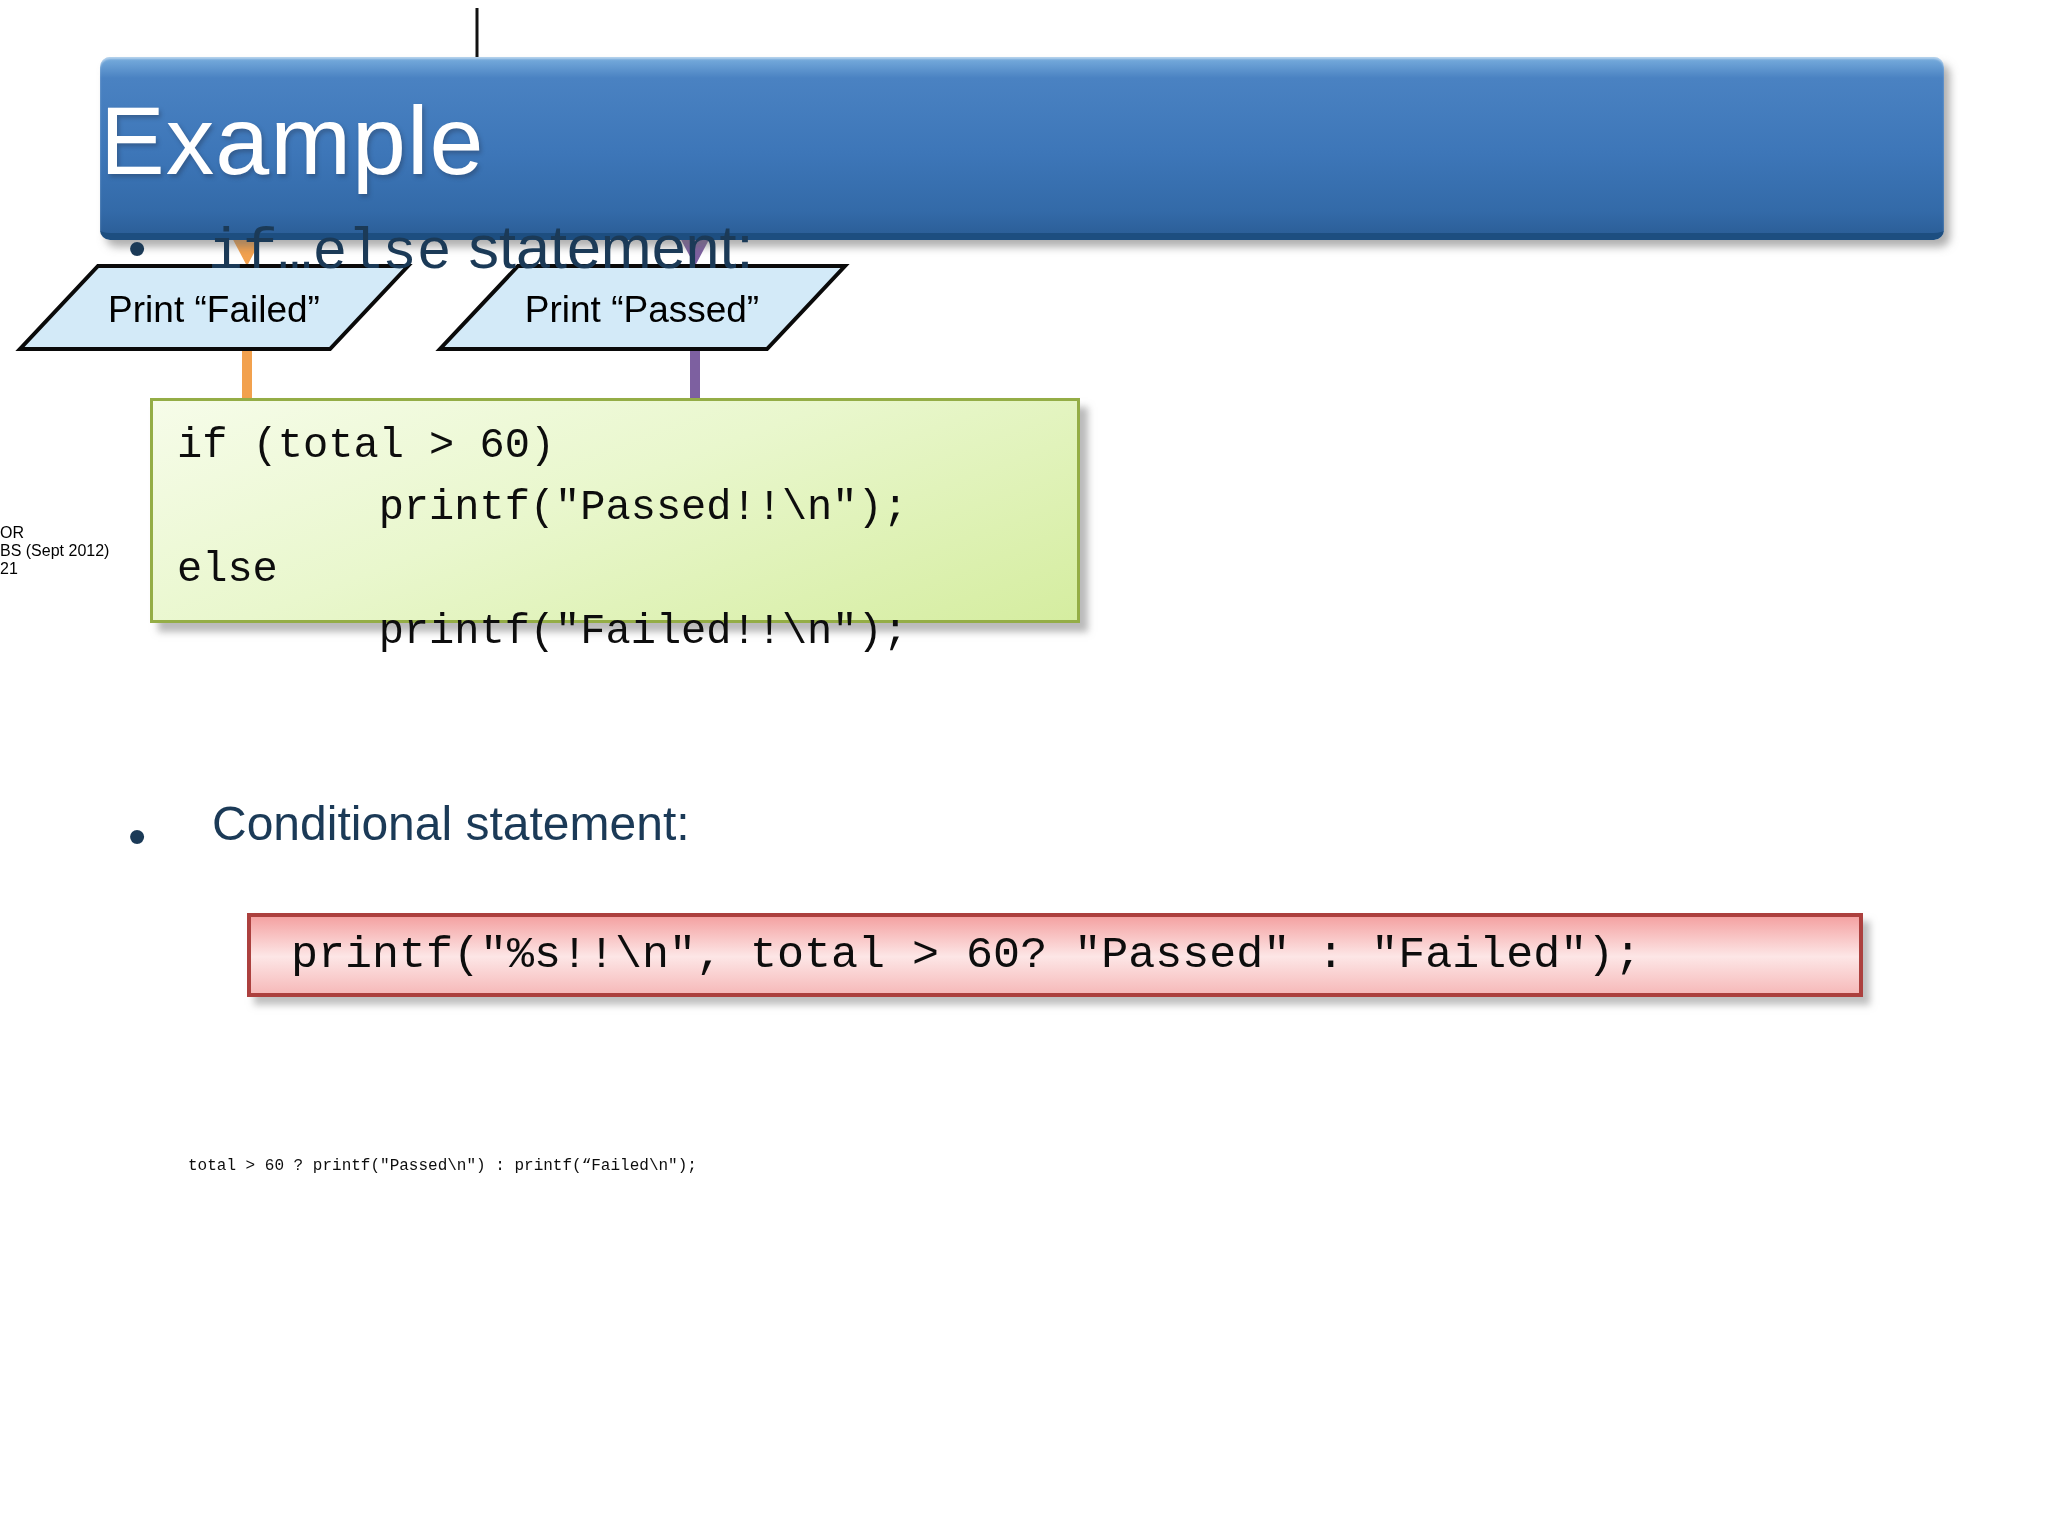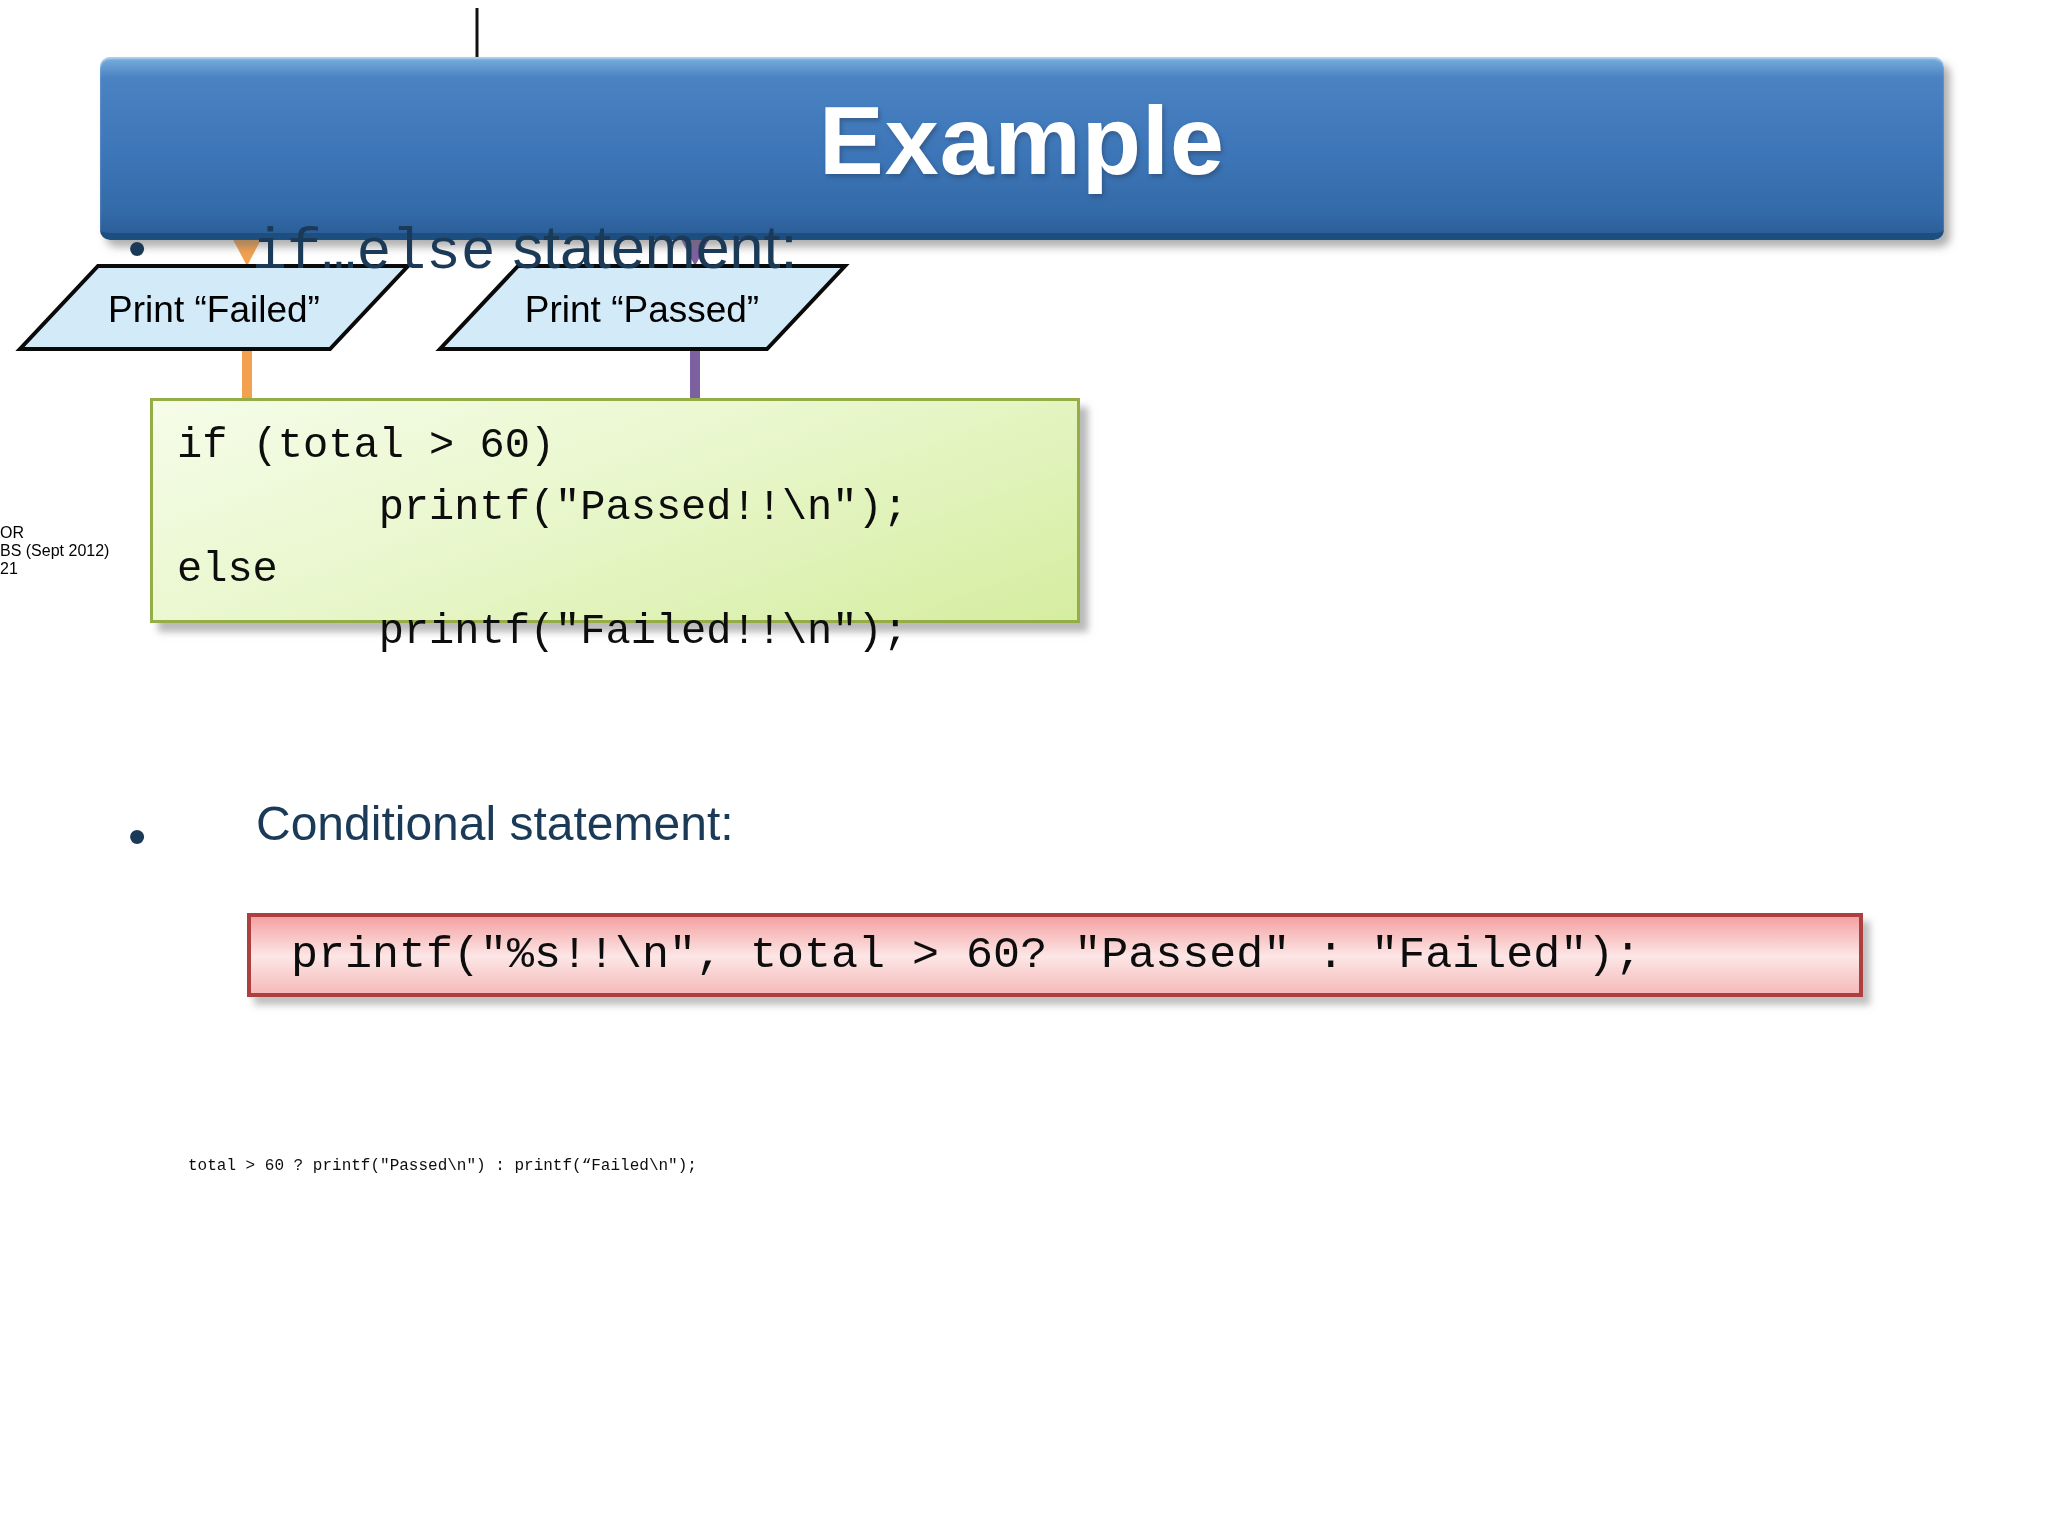"Example" .banner .title { font-weight: 700 -> 400; text-align: center -> left }
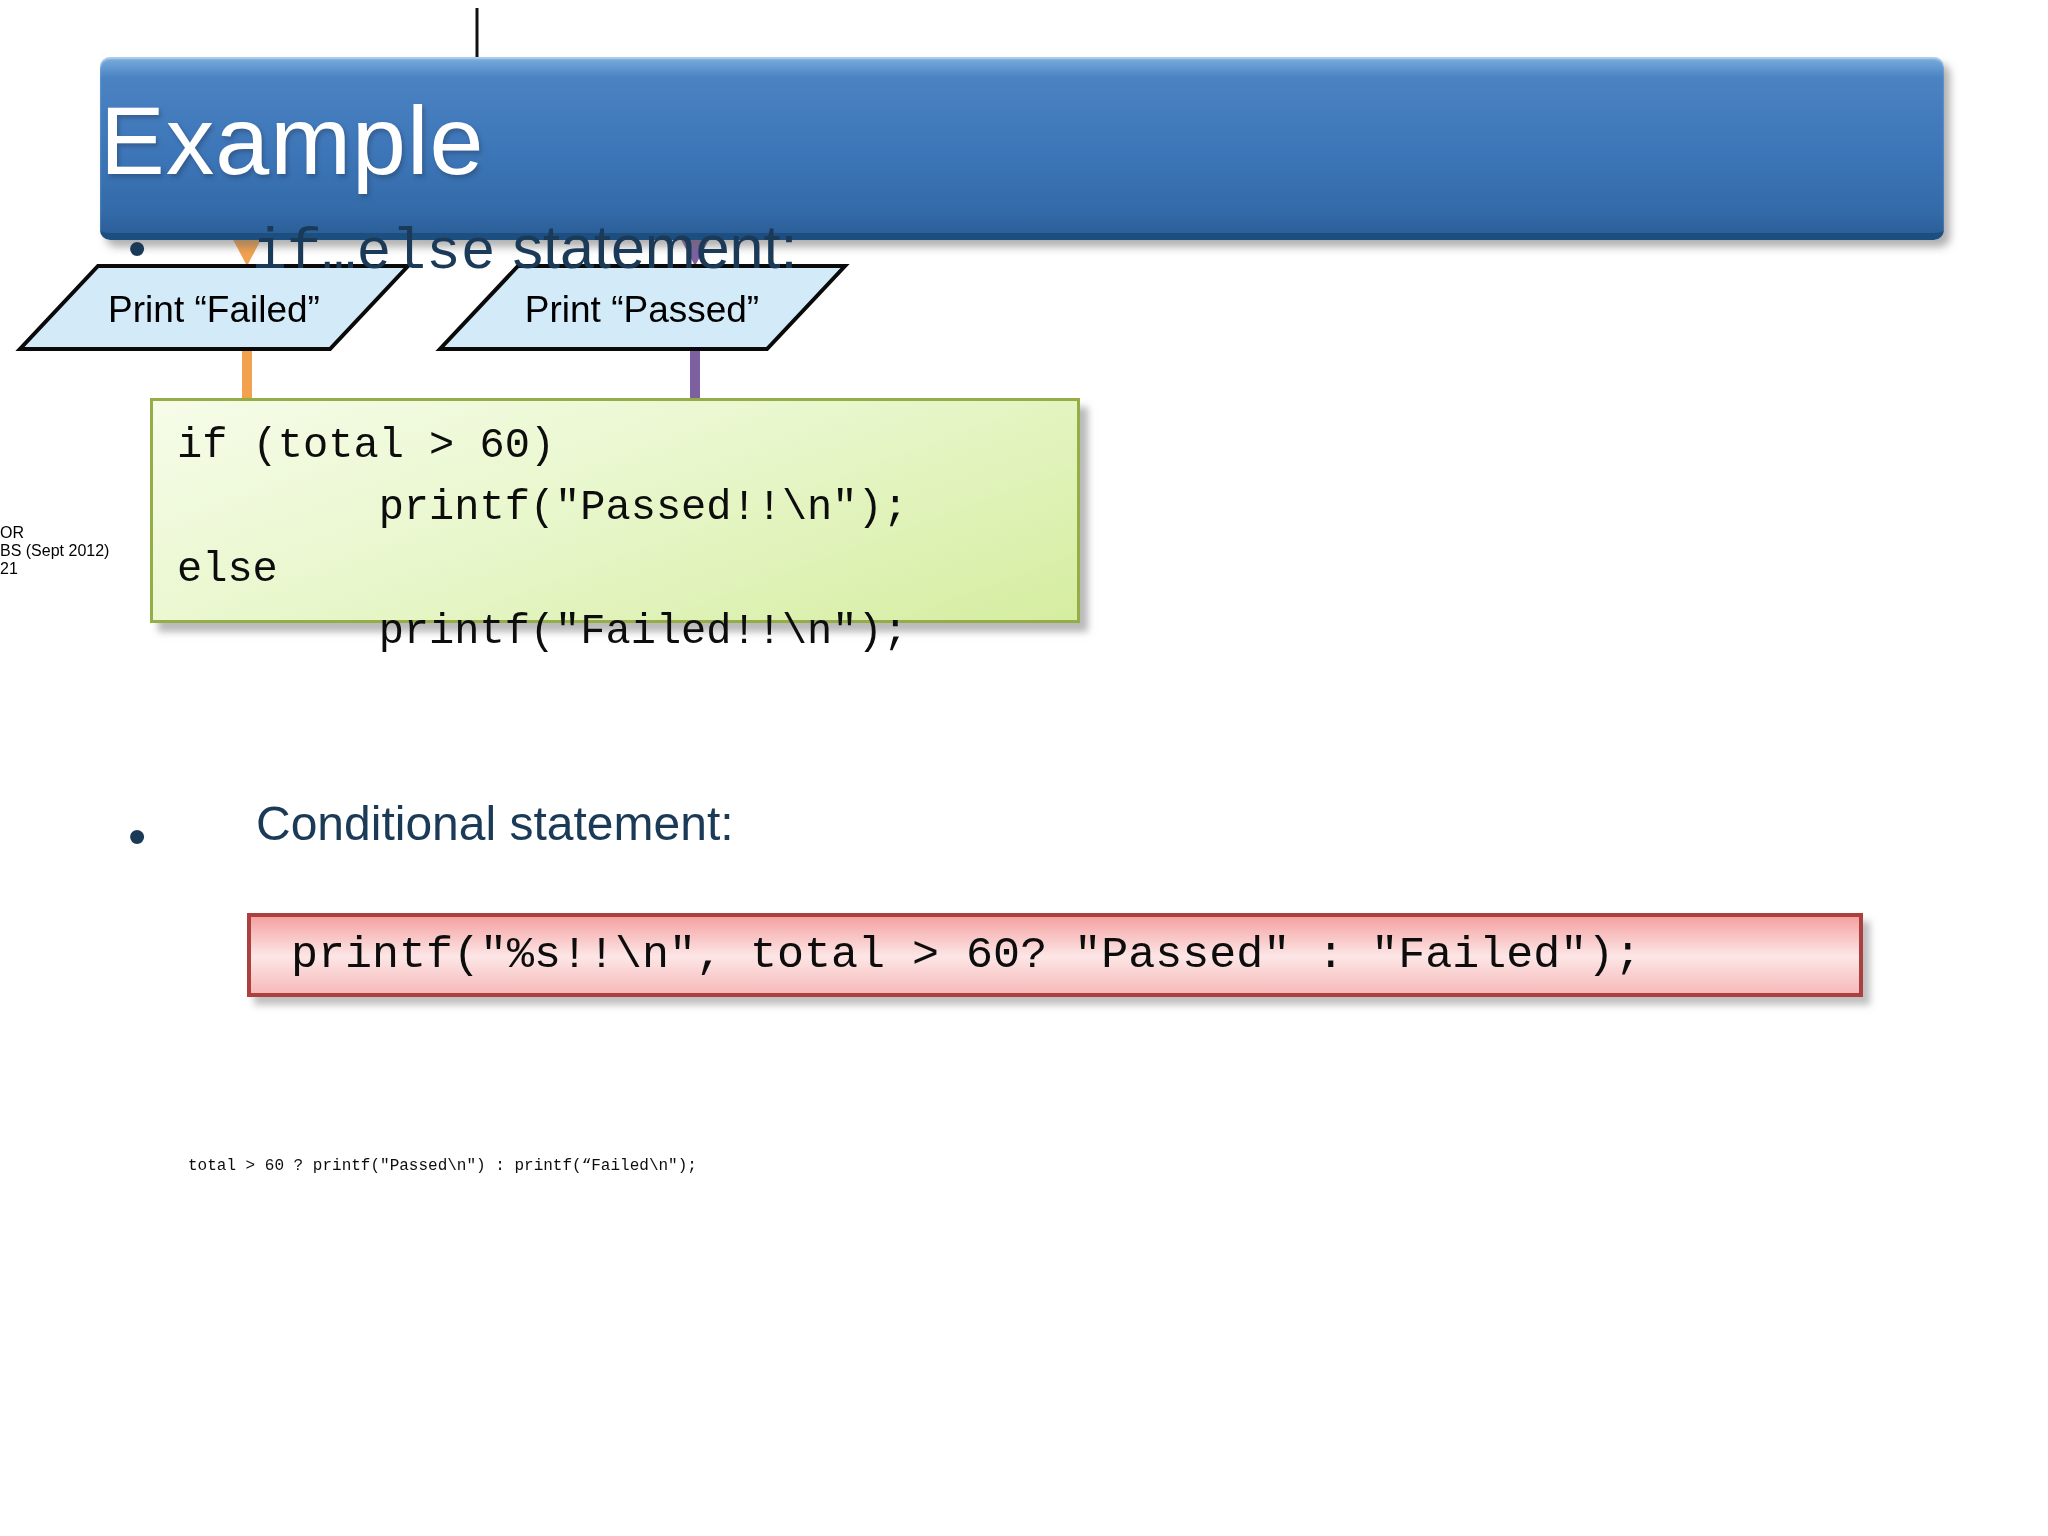"if…else statement:" .bullet-row { margin-left: 44px -> none }
